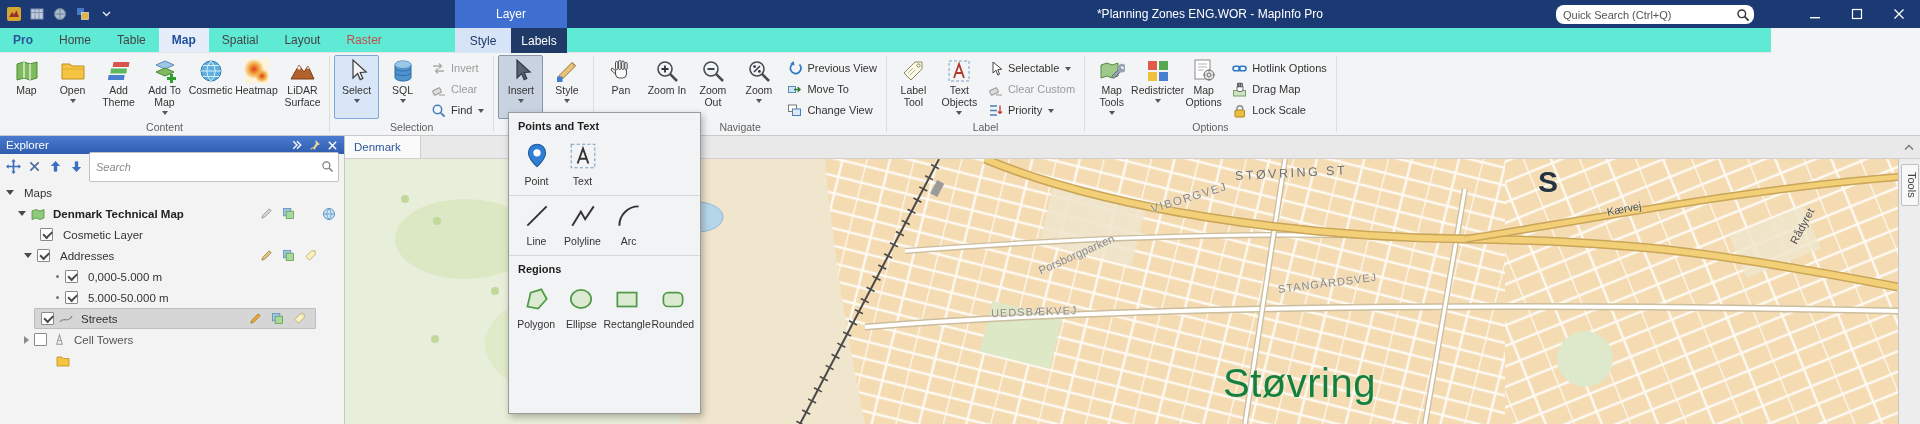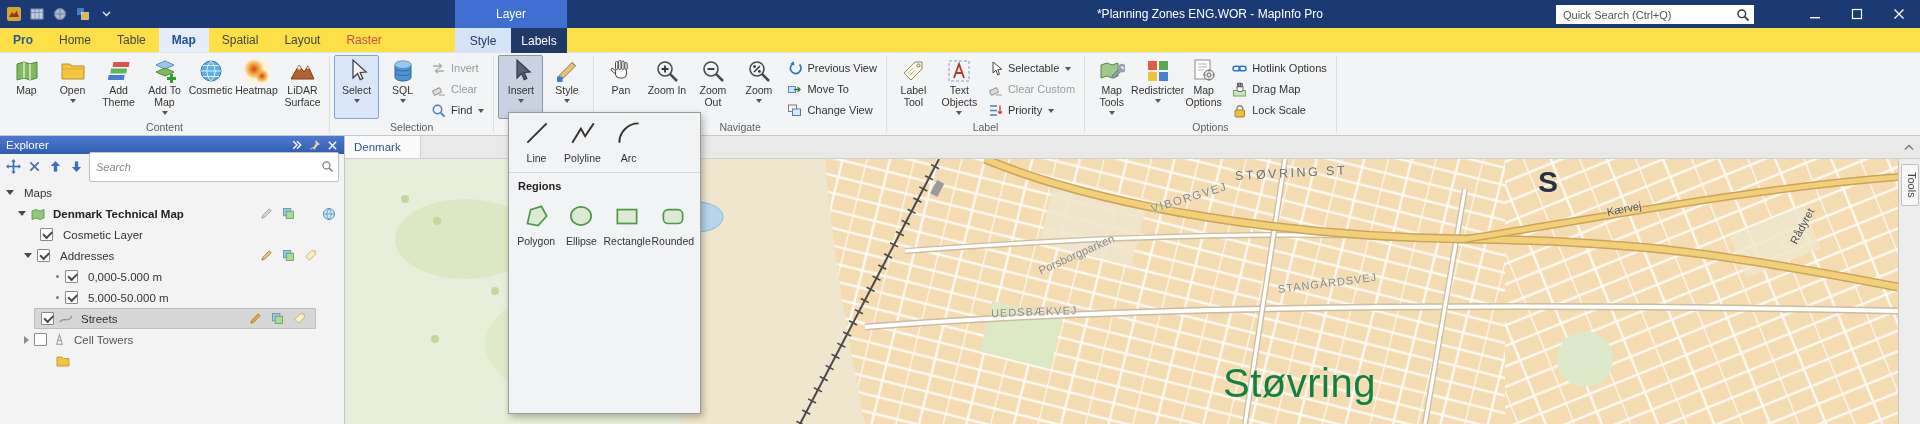"Quick Search (Ctrl+Q)" .qsearch { border-radius: 0 -> 8px }
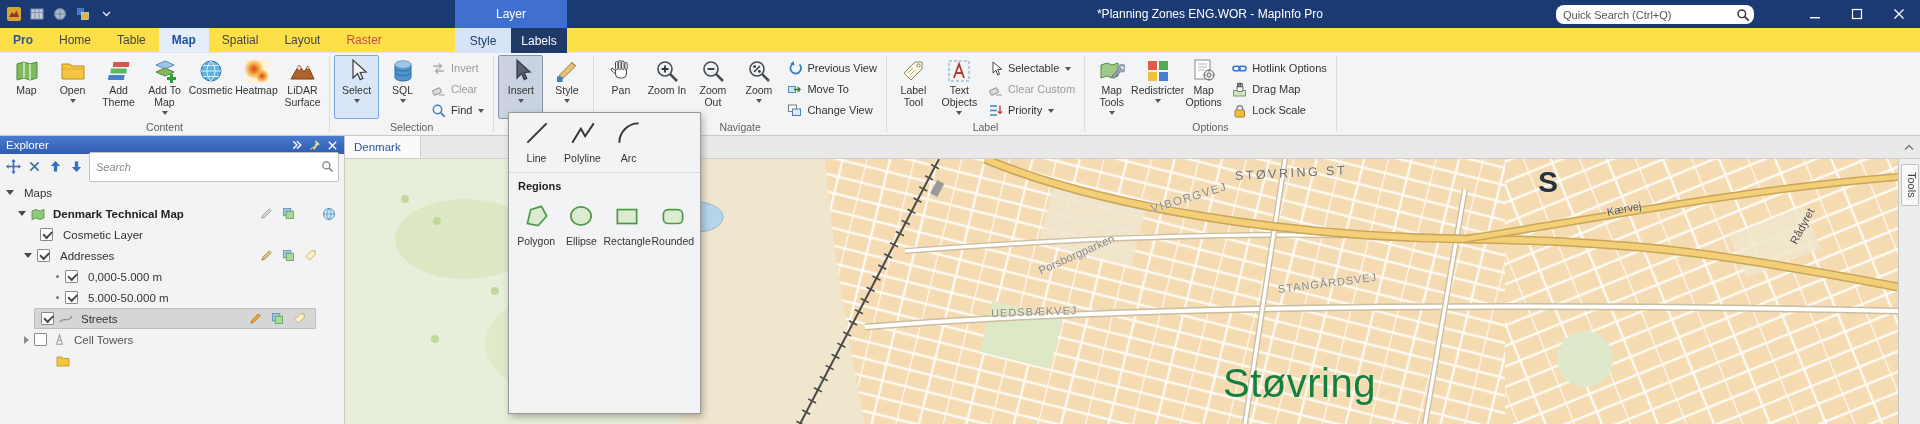"Pro" .tabrow { background: #fde047 -> #5eead4; width: 1920px -> 1771px }
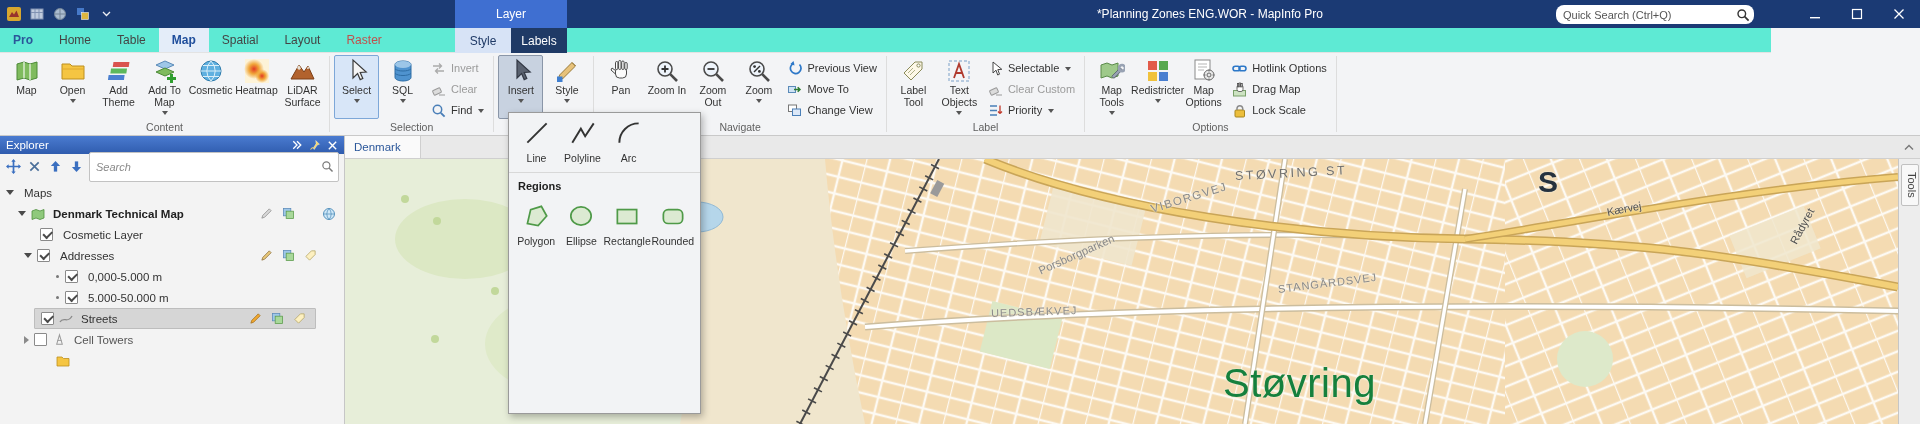"Points and Text" div.msec { html: none -> <div> <div>Points and Text</div> <div> <div> <span> <svg> <path></path> <circle></circle> </svg> </span> <span>Point</span> </div> <div> <span> <svg> <rect></rect> <path></path> </svg> </span> <span>Text</span> </div> </div> </div> }
